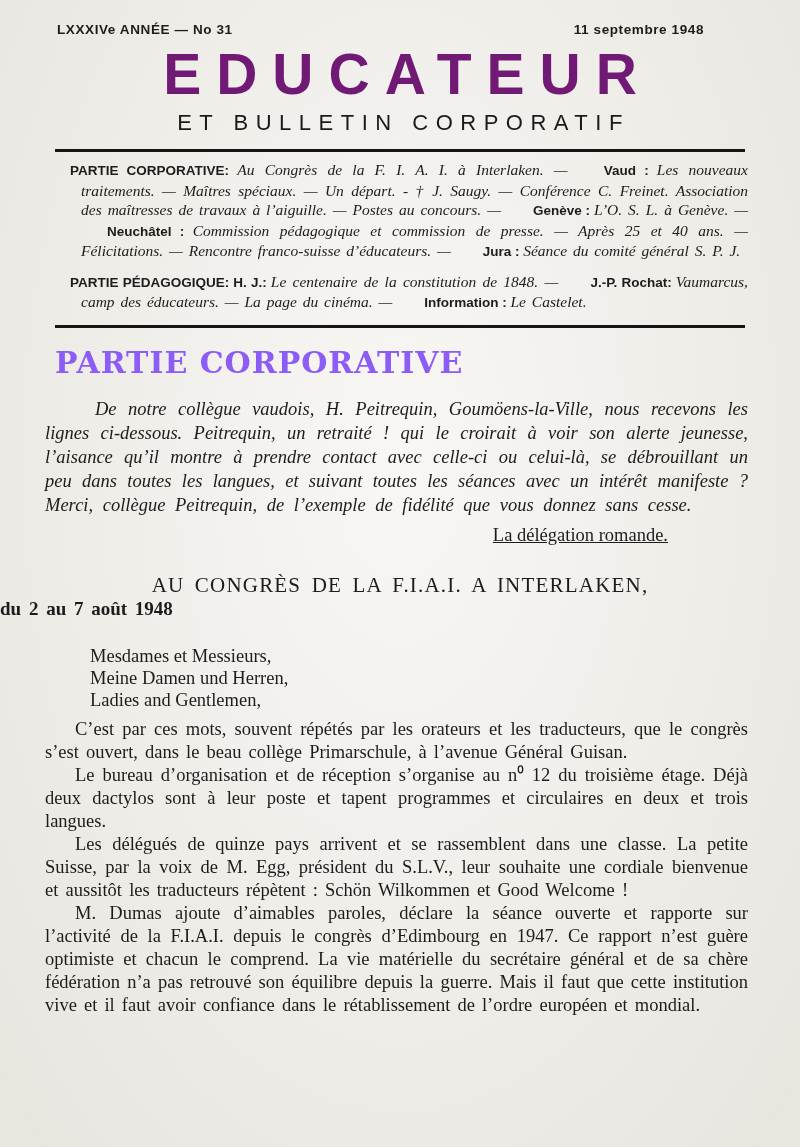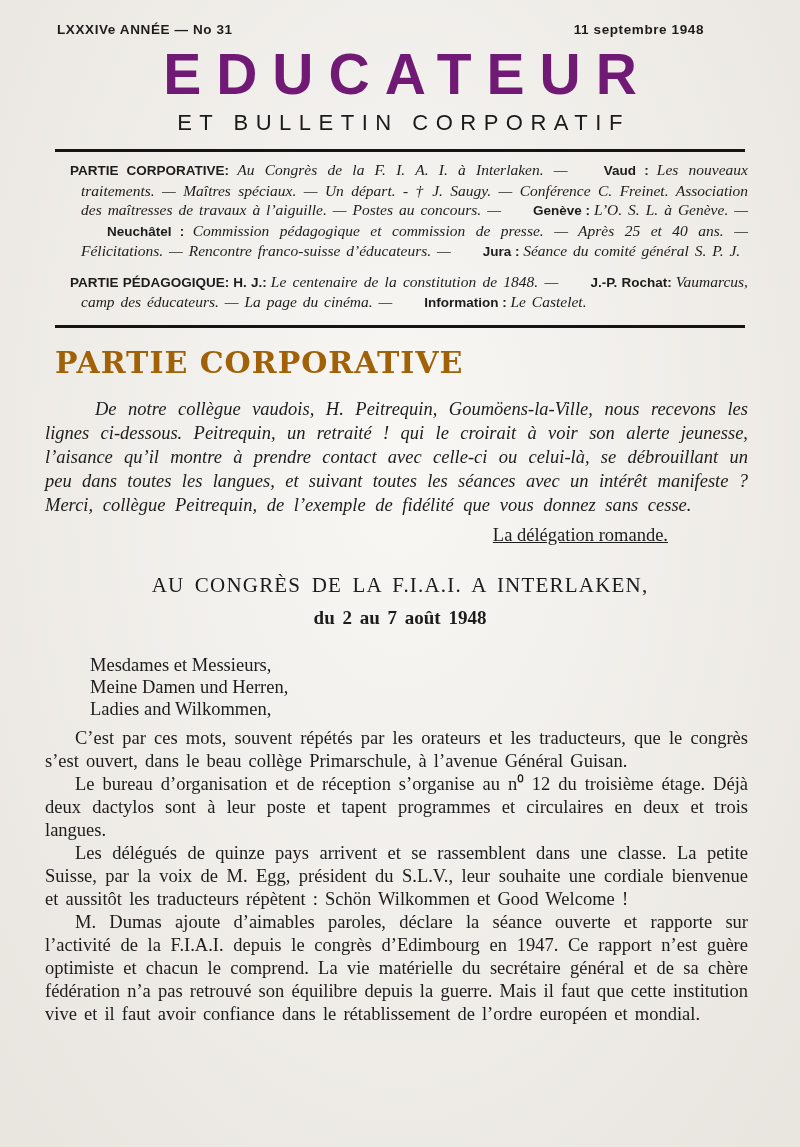"PARTIE CORPORATIVE" .section-heading { color: #a16207 -> #8b5cf6 }
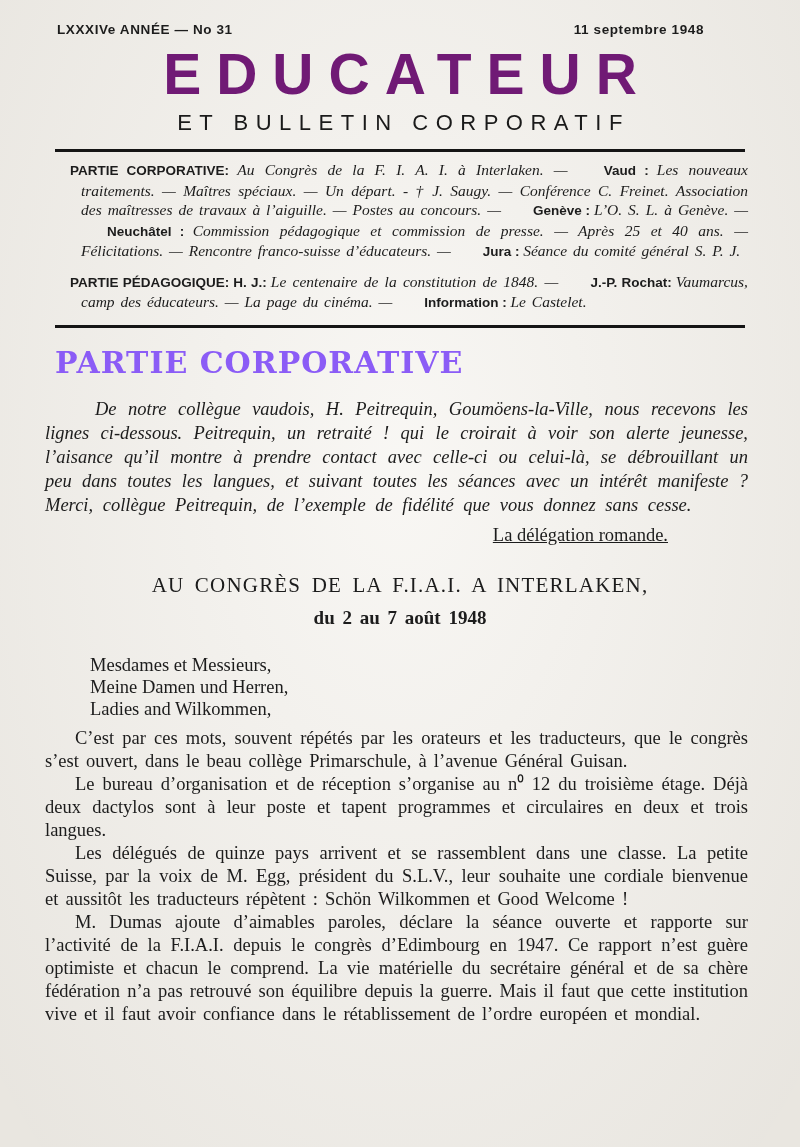"du 2 au 7 août" .article-subtitle { margin-top: 9px -> 0; text-align: center -> none }
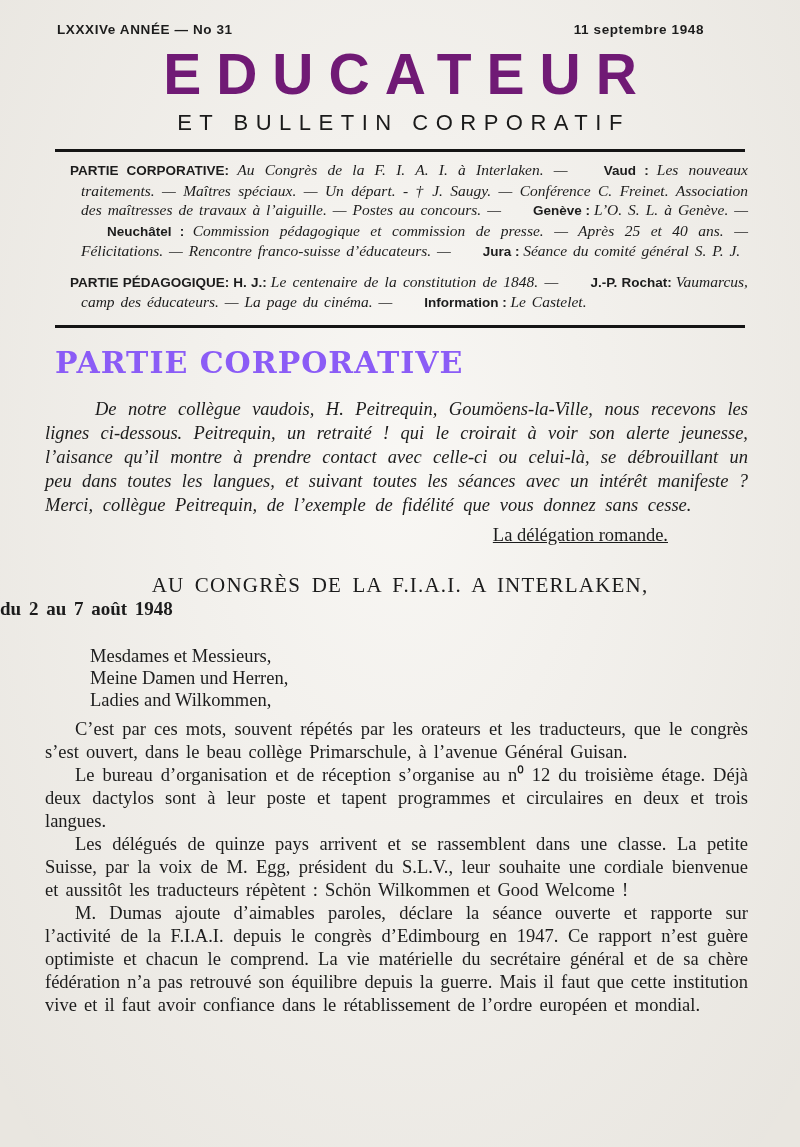"Ladies and Wilkommen," div { text: Wilkommen -> Gentlemen }
